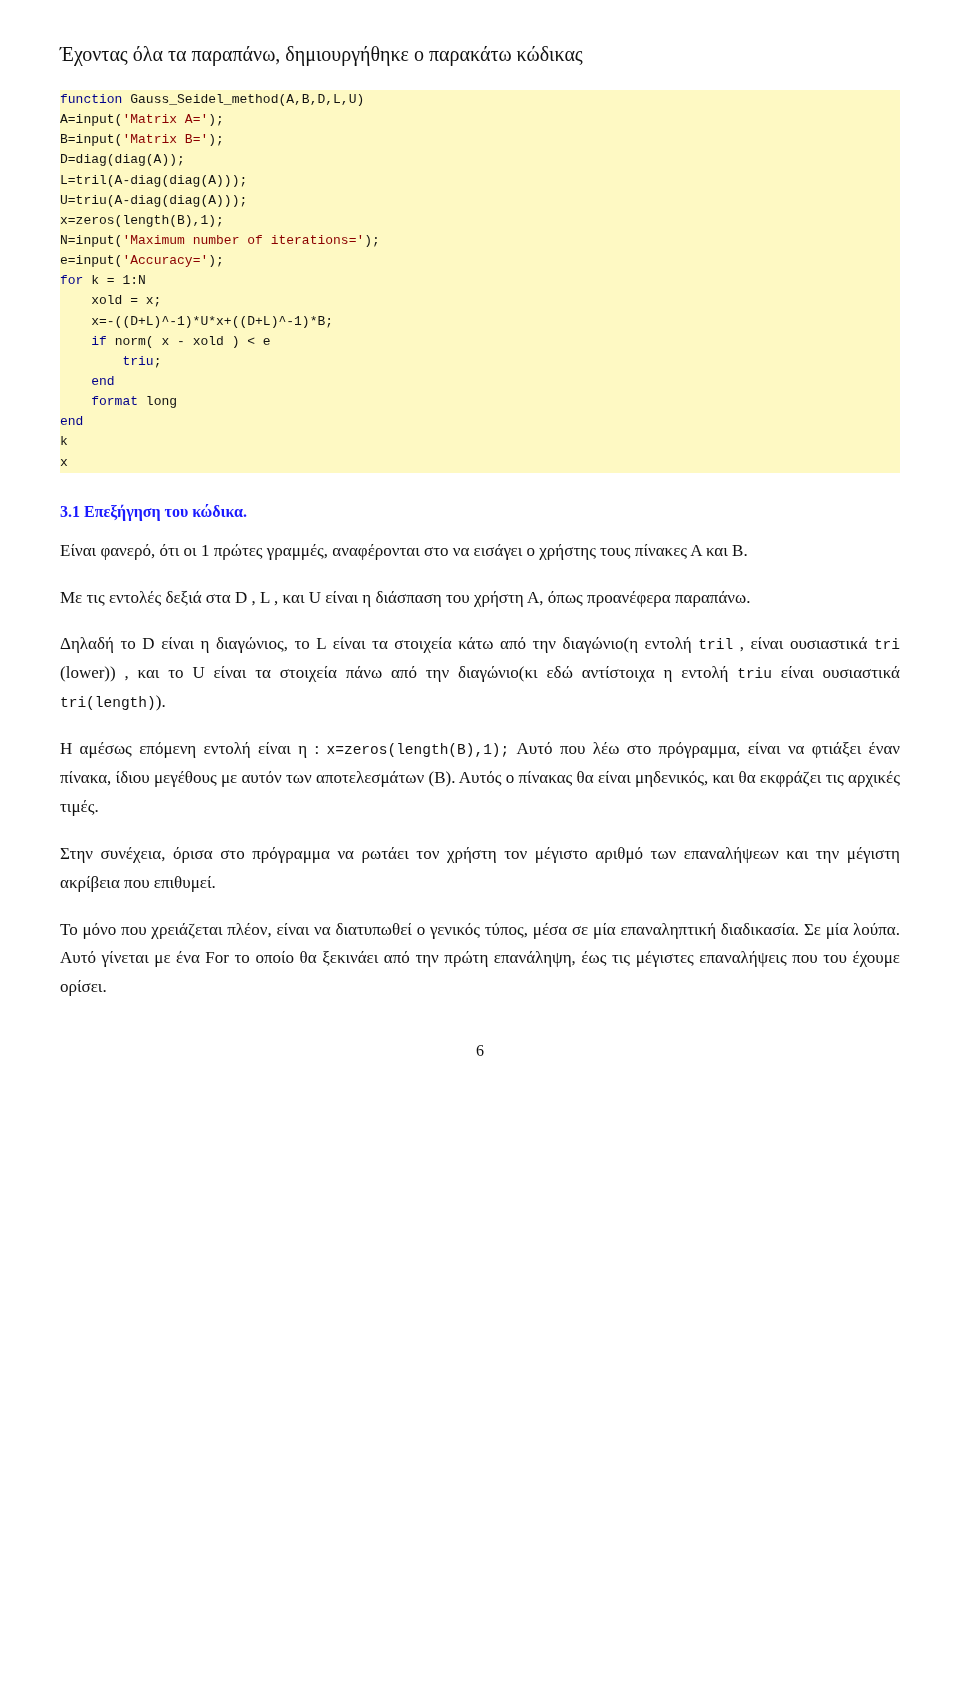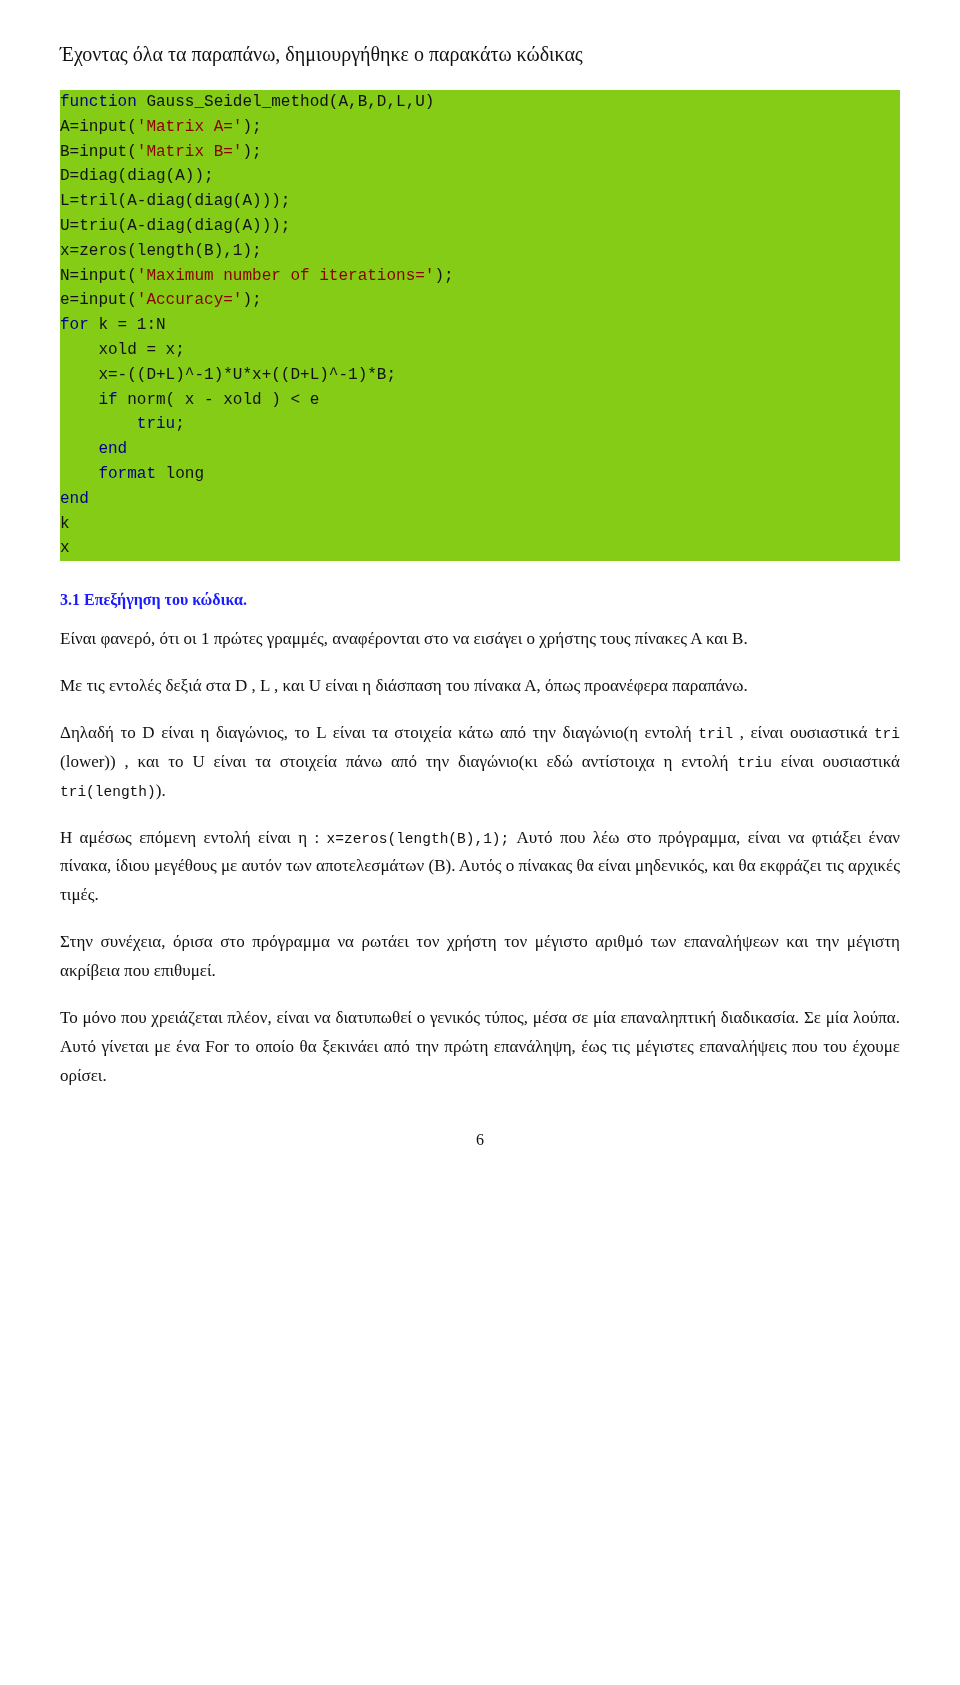"function Gauss_Seidel_method(A,B,D,L,U)" .code-block { background: #84cc16 -> #fef9c3; font-size: 16px -> 13px }
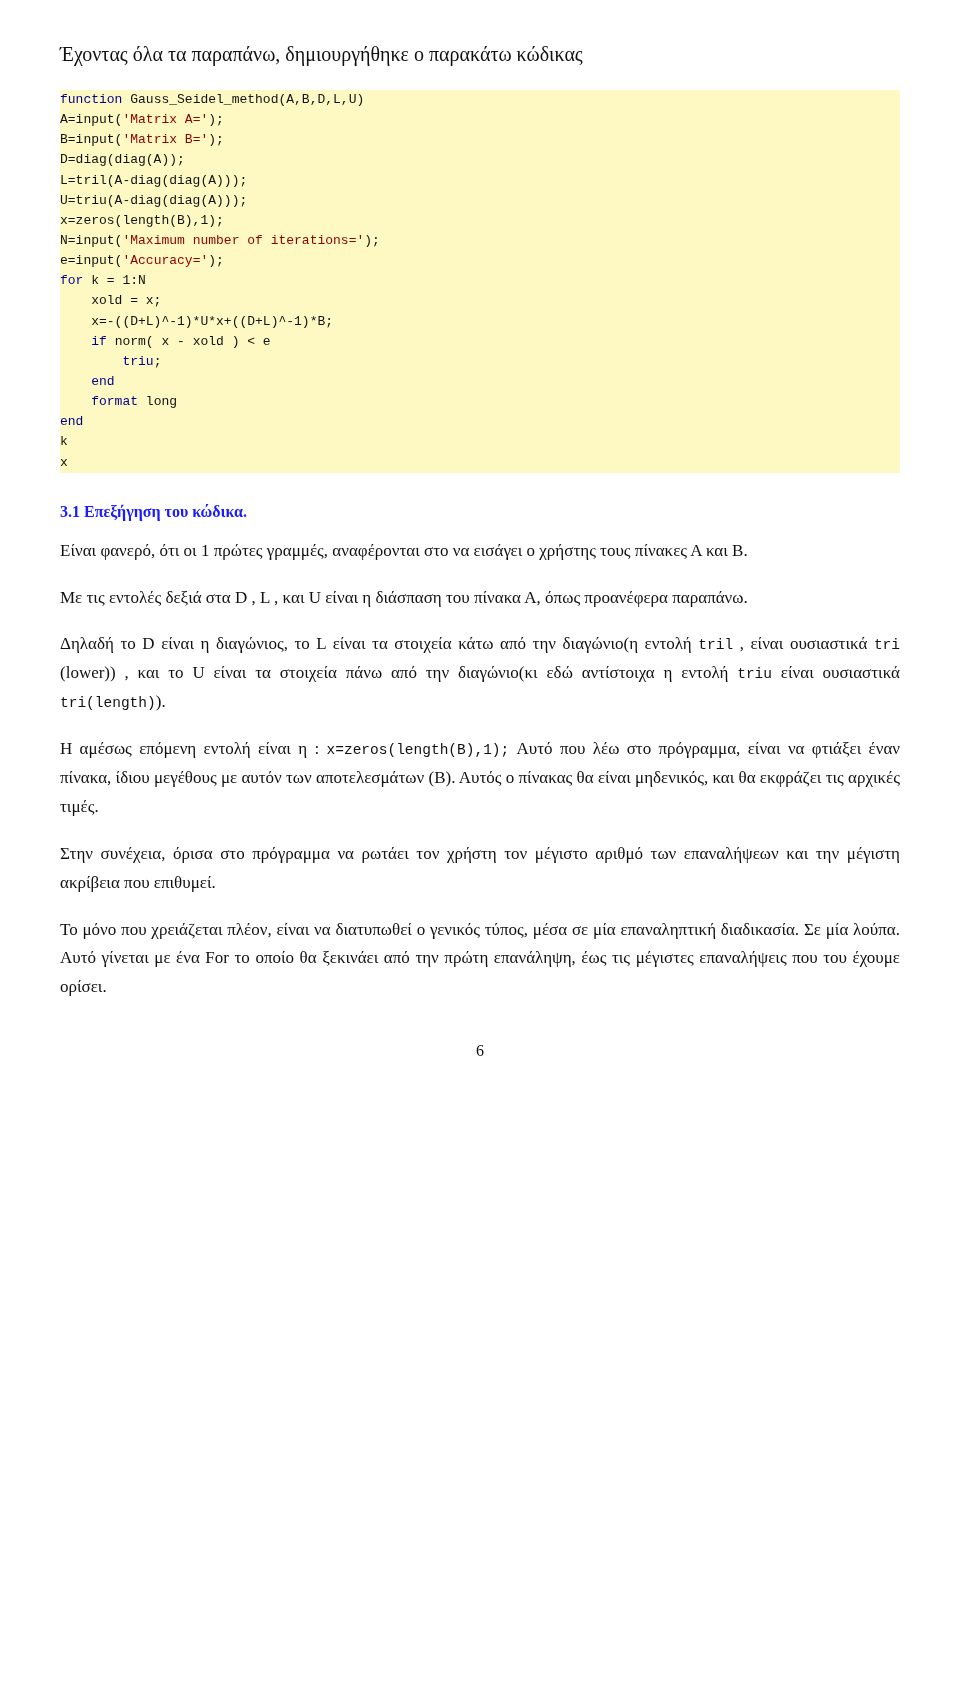"Με τις εντολές δεξιά στα" p.paragraph { text: πίνακα -> χρήστη }
